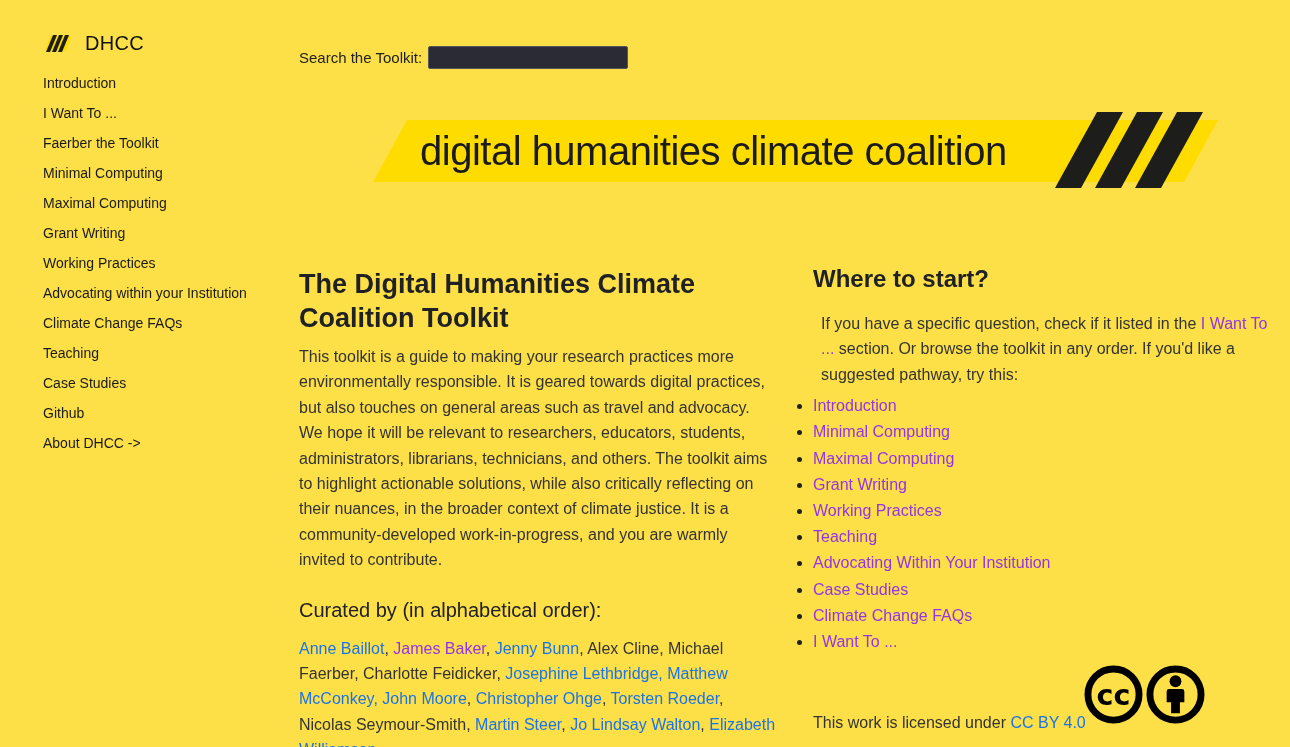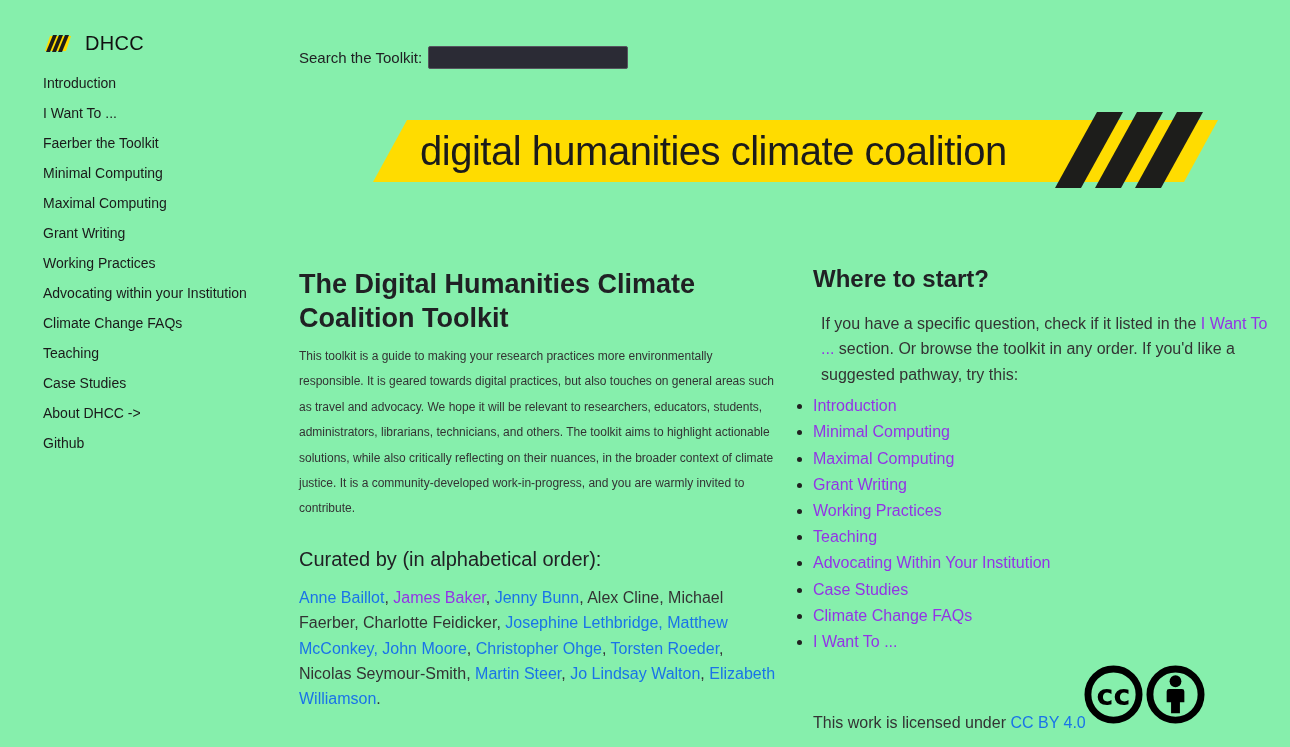"DHCC" .page { background: #86efac -> #fde047 }
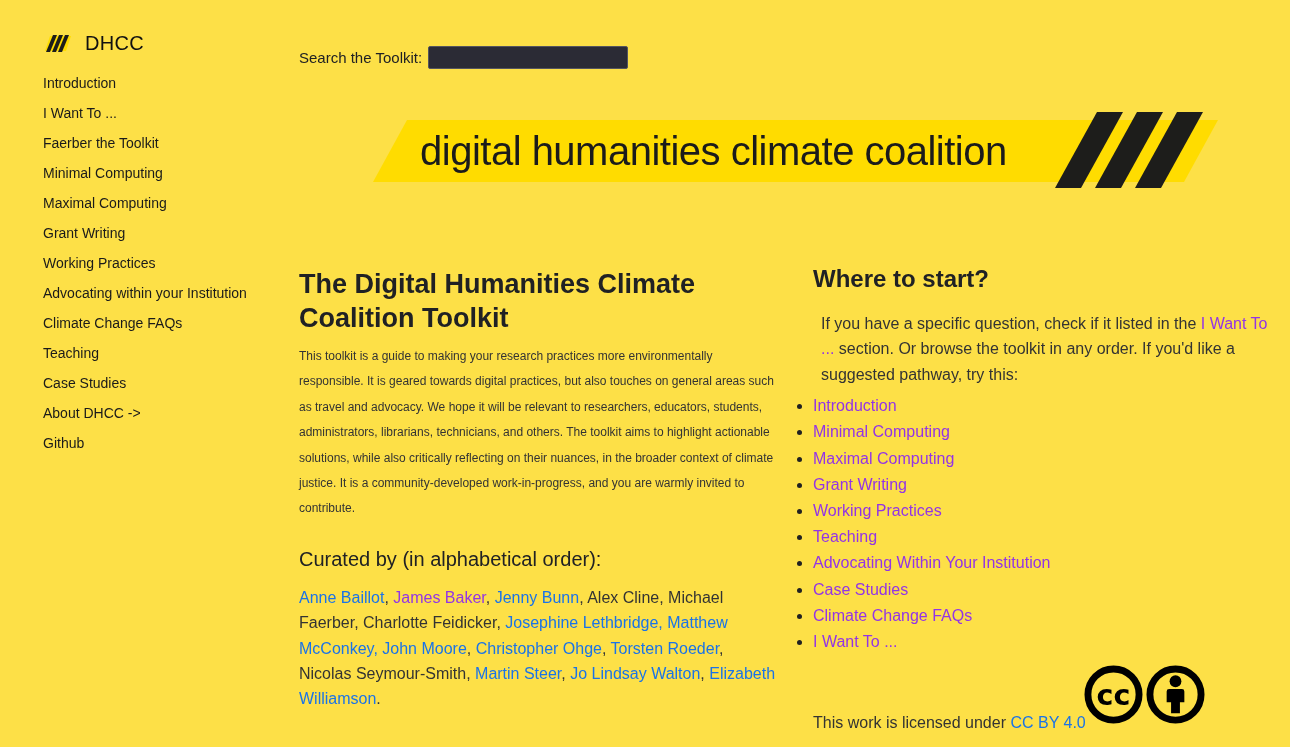"This toolkit is a guide" .col-left .intro { font-size: 12px -> 16px }
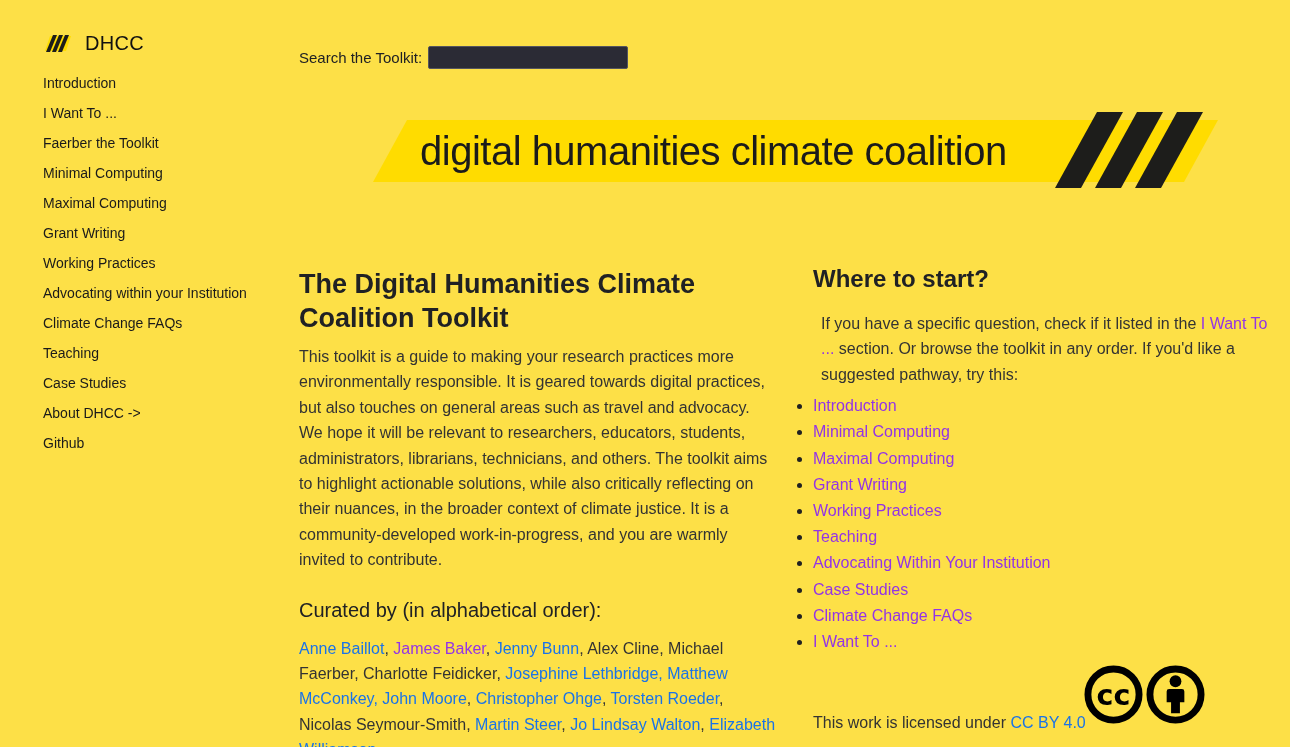"About DHCC ->" a.nav-item { order: before "Github" -> after "Github" }
